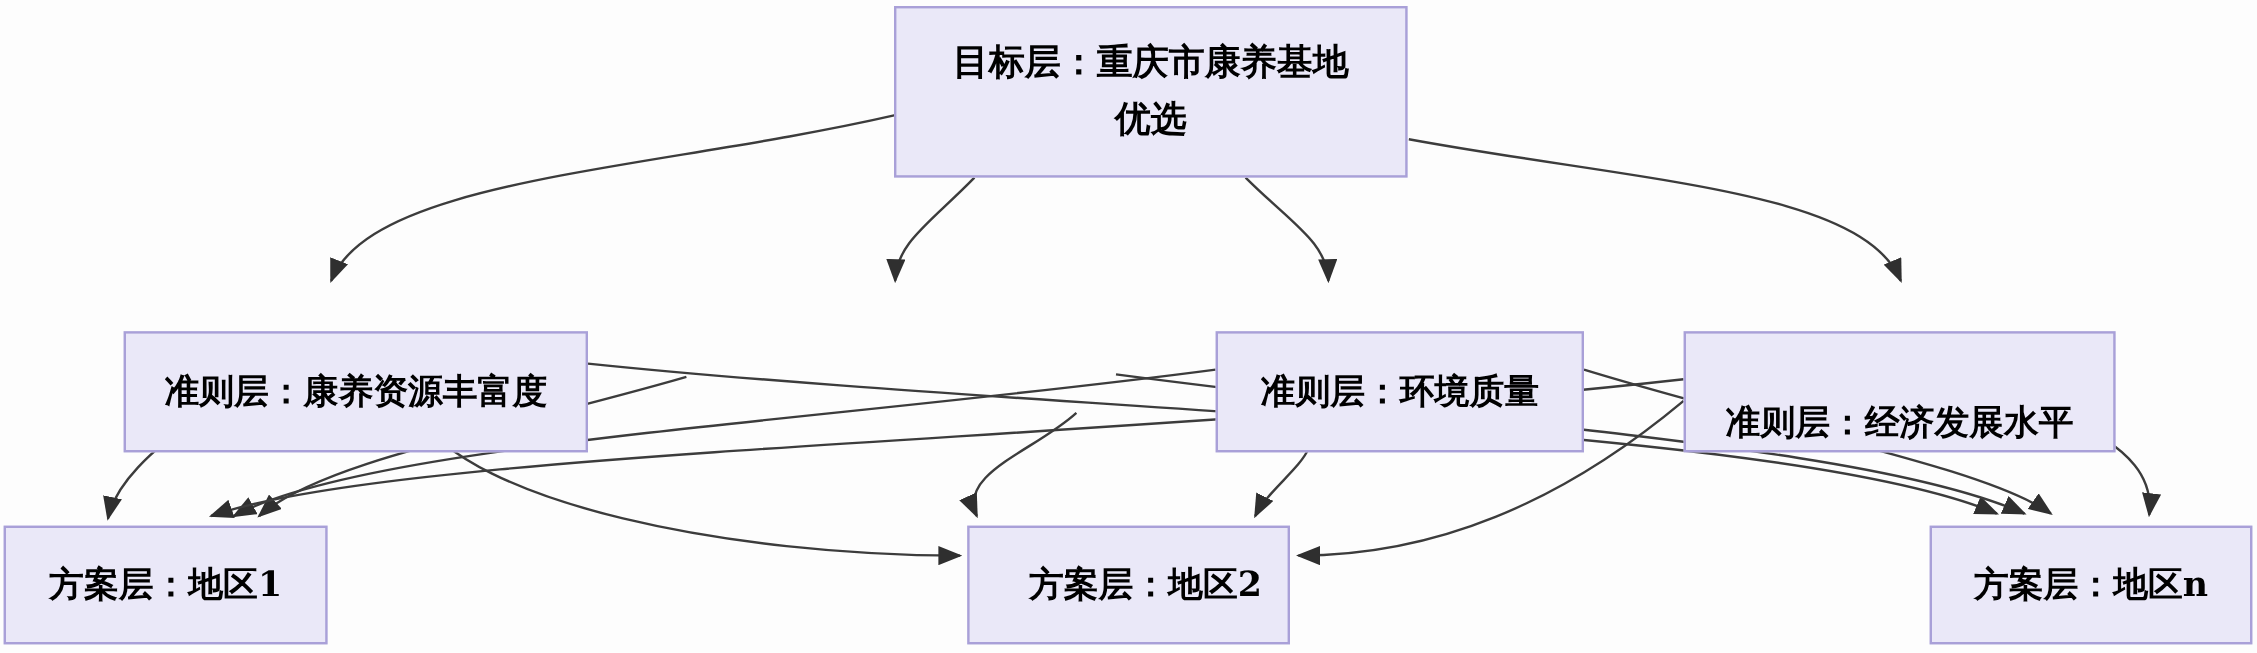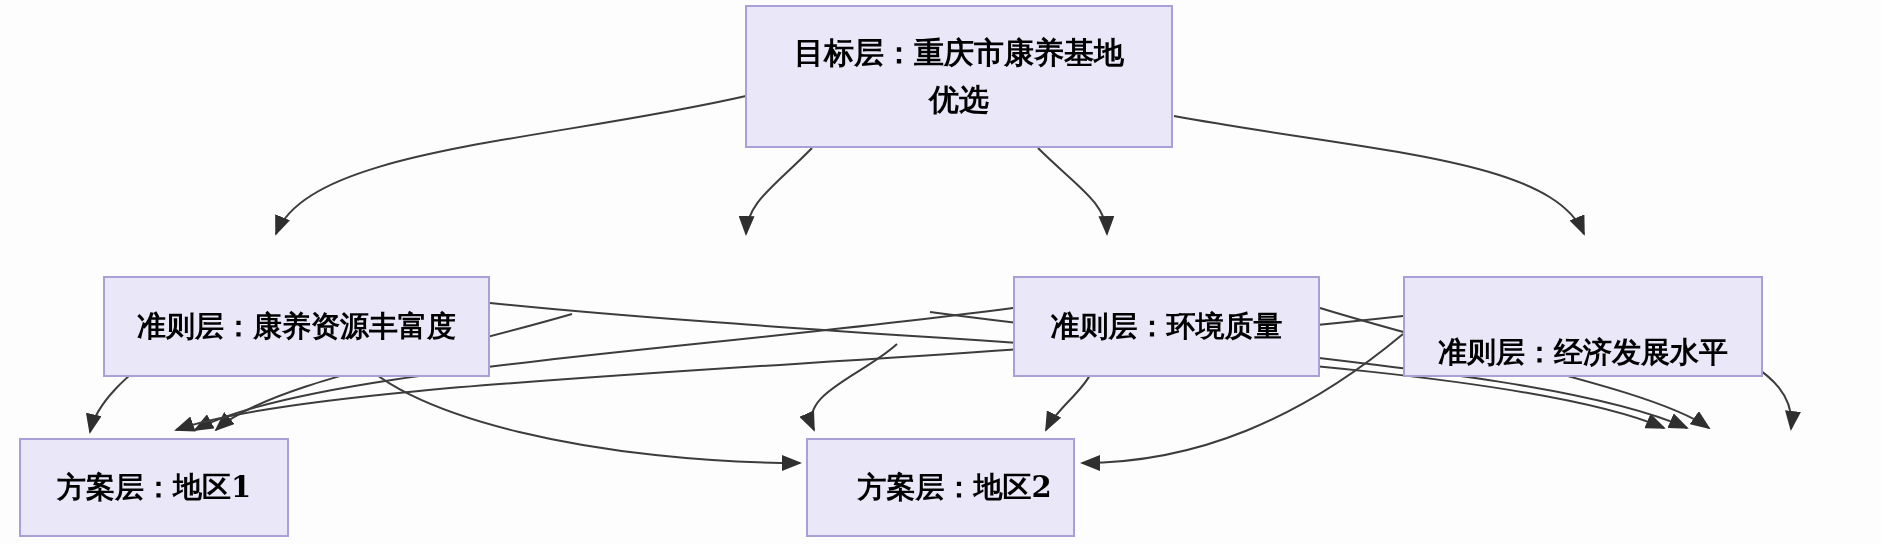"方案层：地区1" .node-a1 { margin-left: 16px -> none }
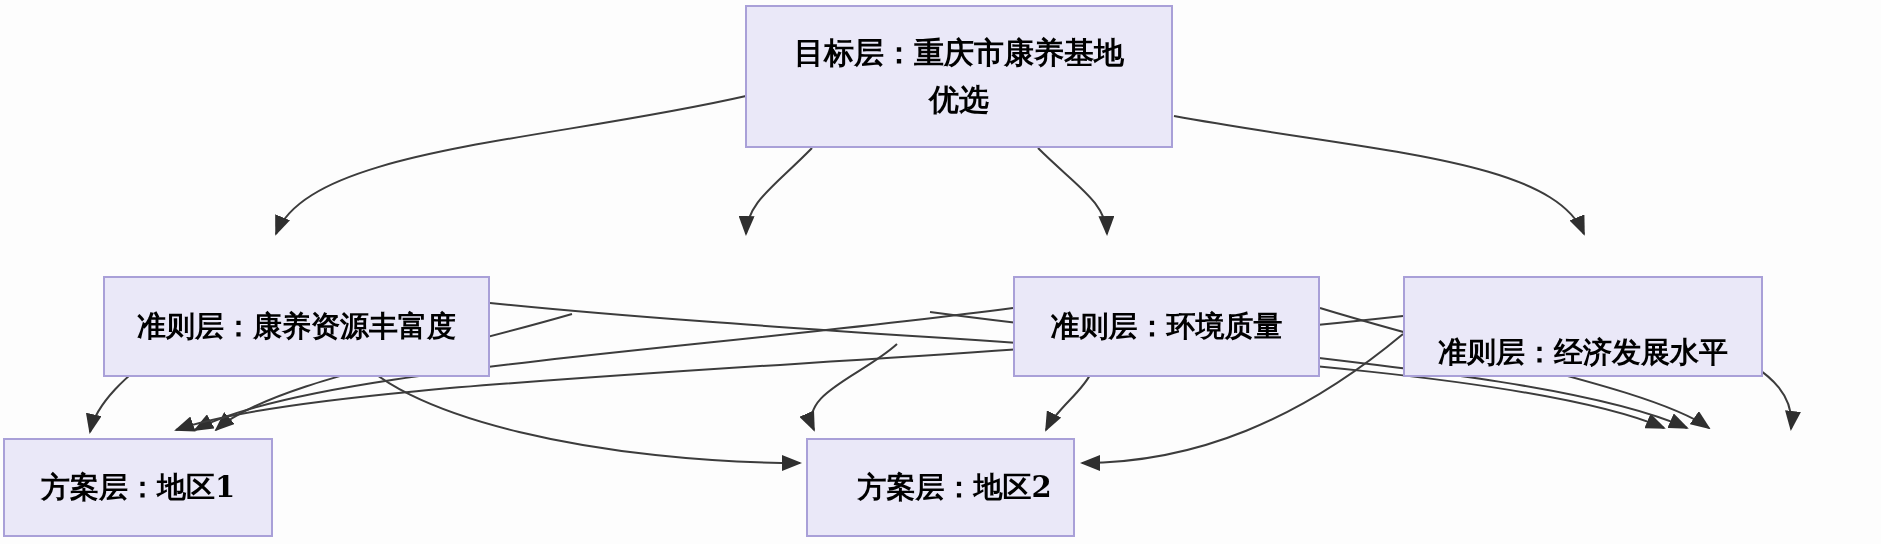"方案层：地区n" div.node { html: none -> <div> <span>方案层：地区n</span> </div> }
